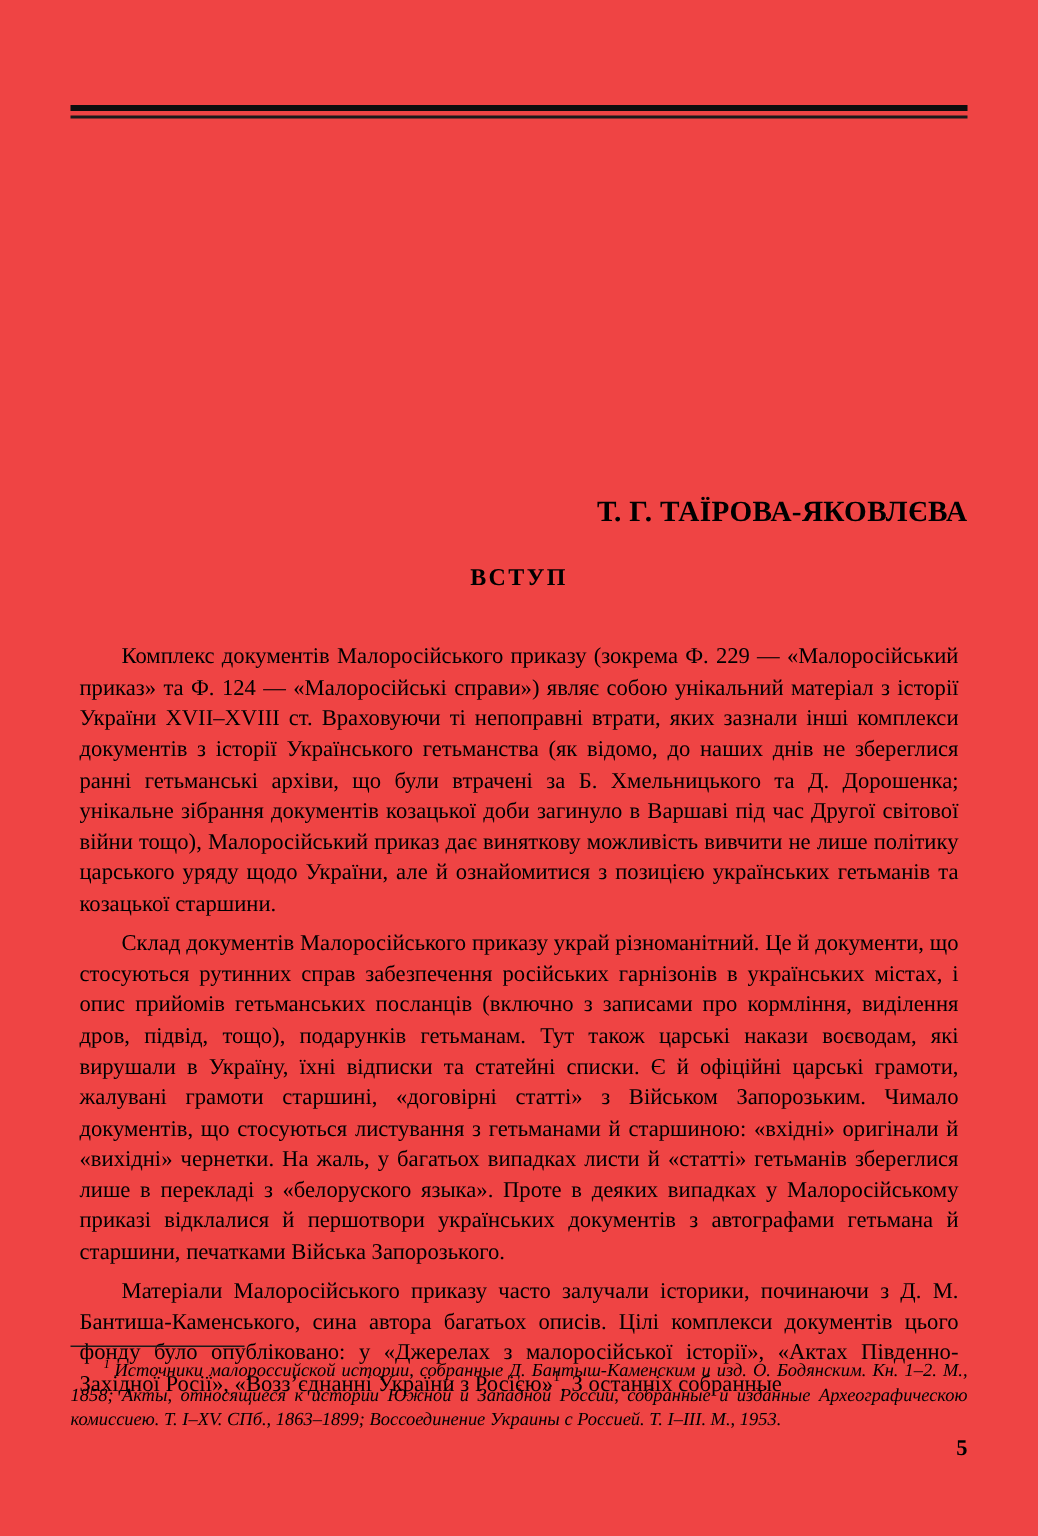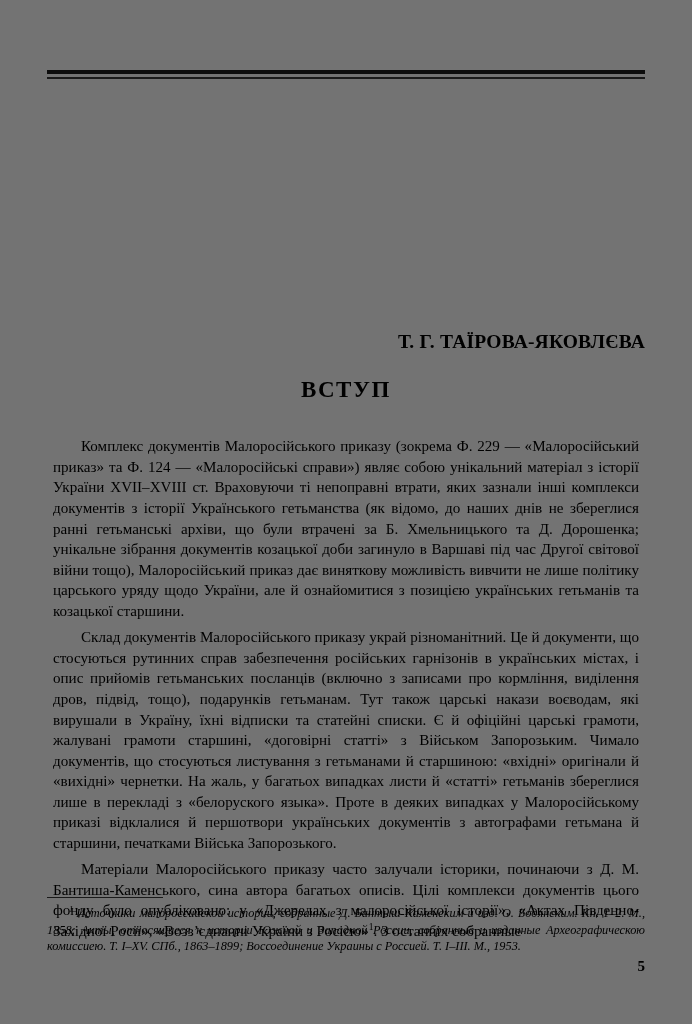"Т. Г. ТАЇРОВА-ЯКОВЛЄВА" .page { background: #737373 -> #ef4444 }
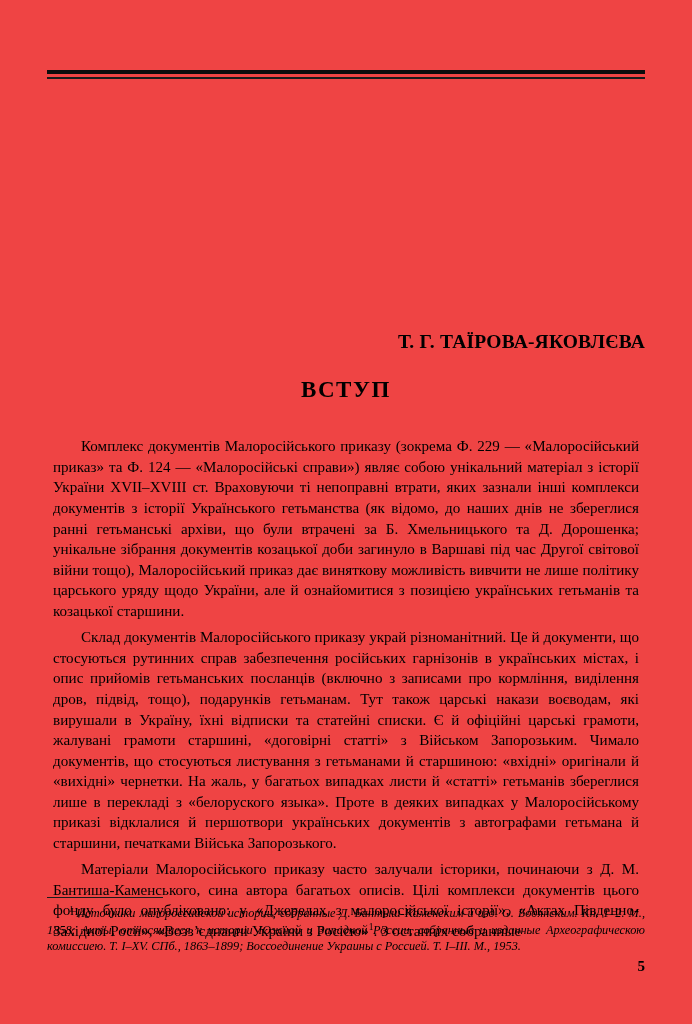"ВСТУП" .section-title { font-size: 23px -> 16px }
